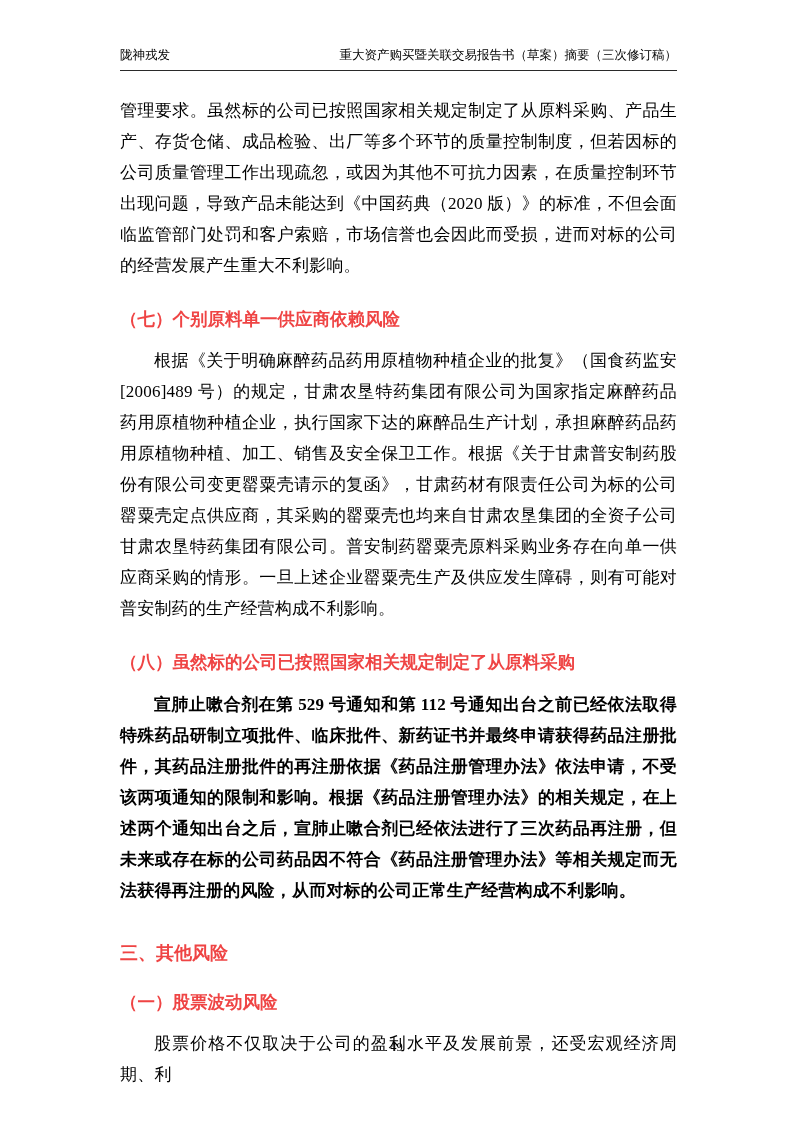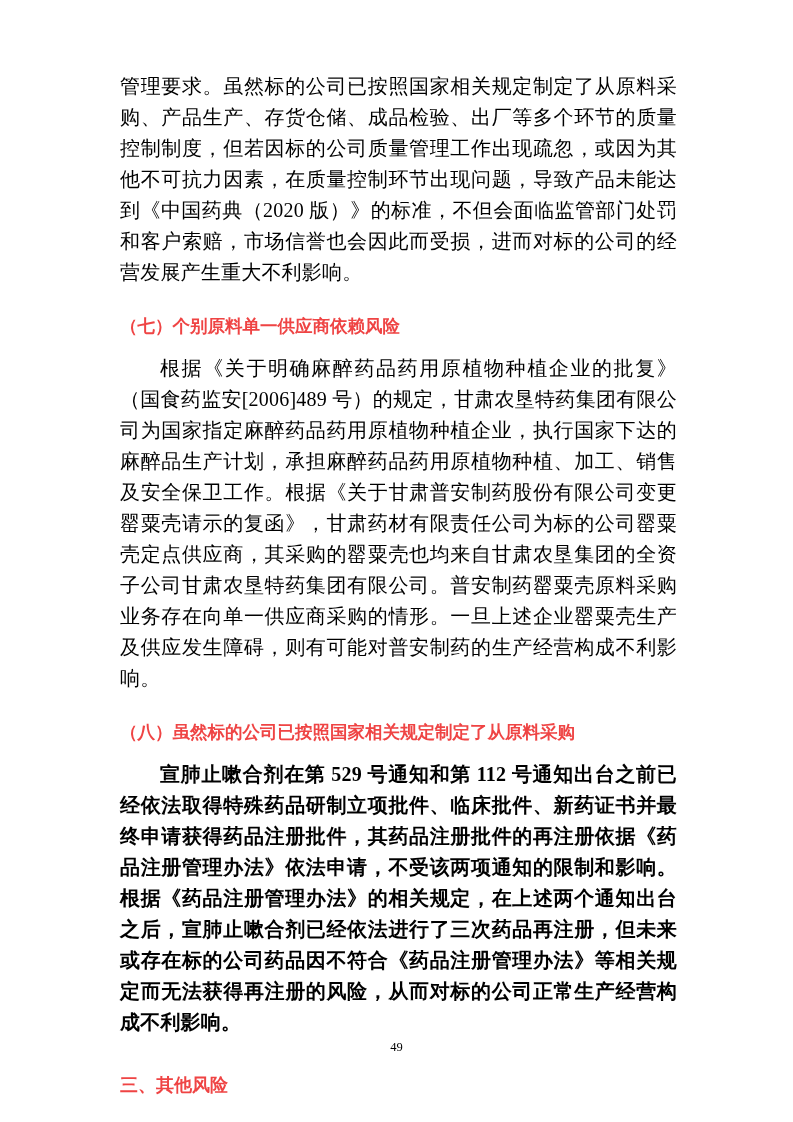"陇神戎发" div.header { html: none -> <div> <span>陇神戎发</span> <span>重大资产购买暨关联交易报告书（草案）摘要（三次修订稿）</span> </div> }
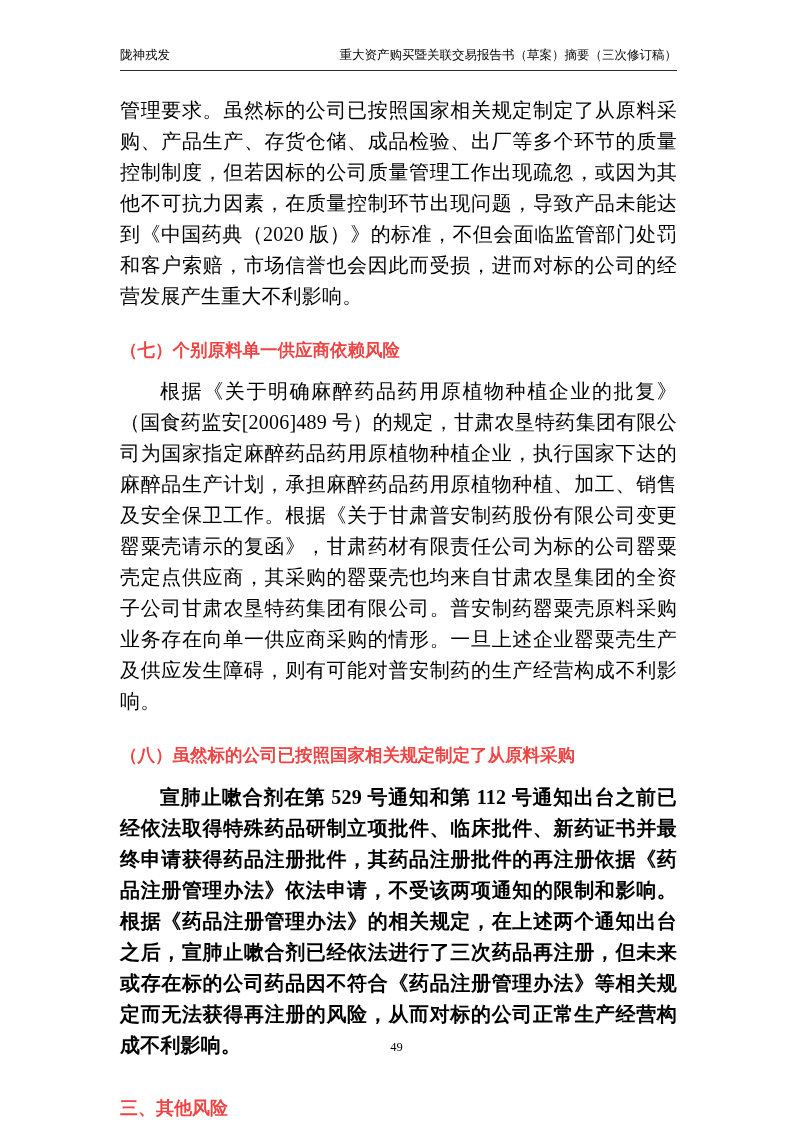"管理要求。虽然标的公司已按照国家相关规定制定了从原料采购、产品生产、存货仓储、成" .body-text { font-size: 20px -> 17px }
